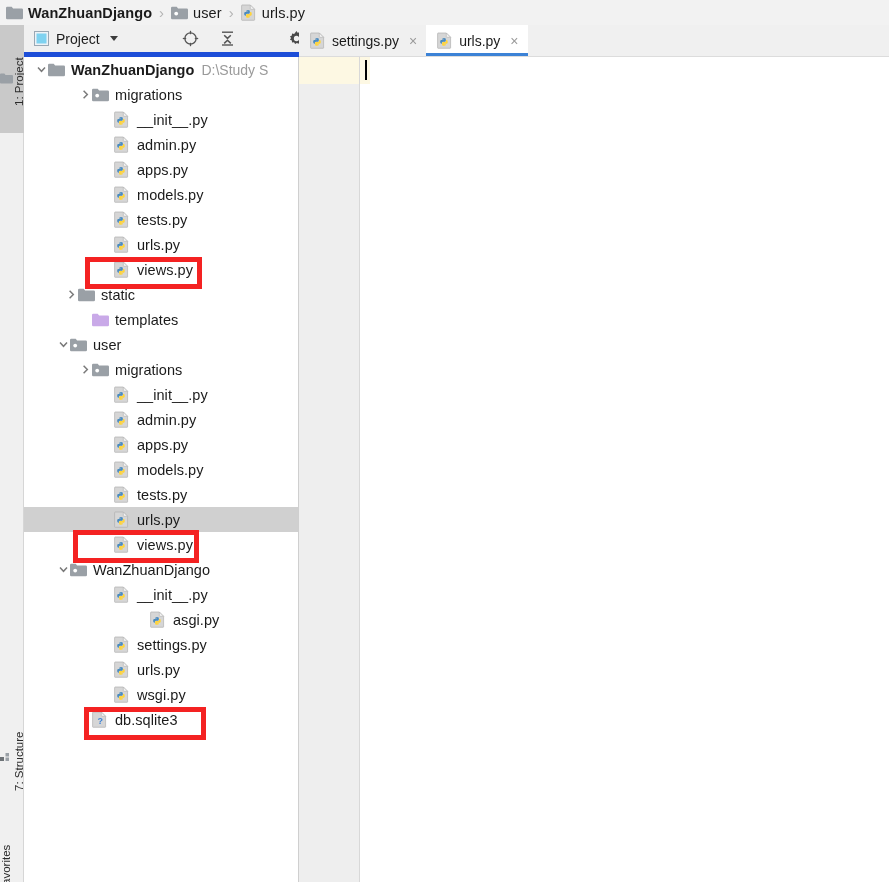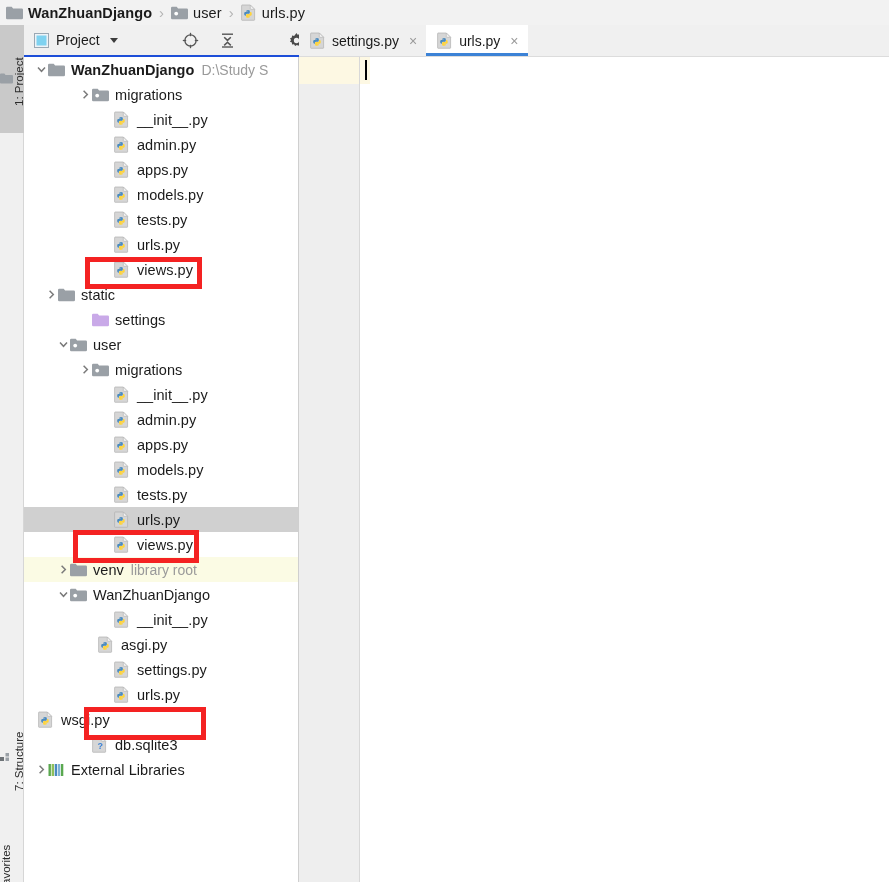"Project" #panel-toolbar { border-bottom: 2px solid #1d4ed8 -> 5px solid #1d4ed8 }
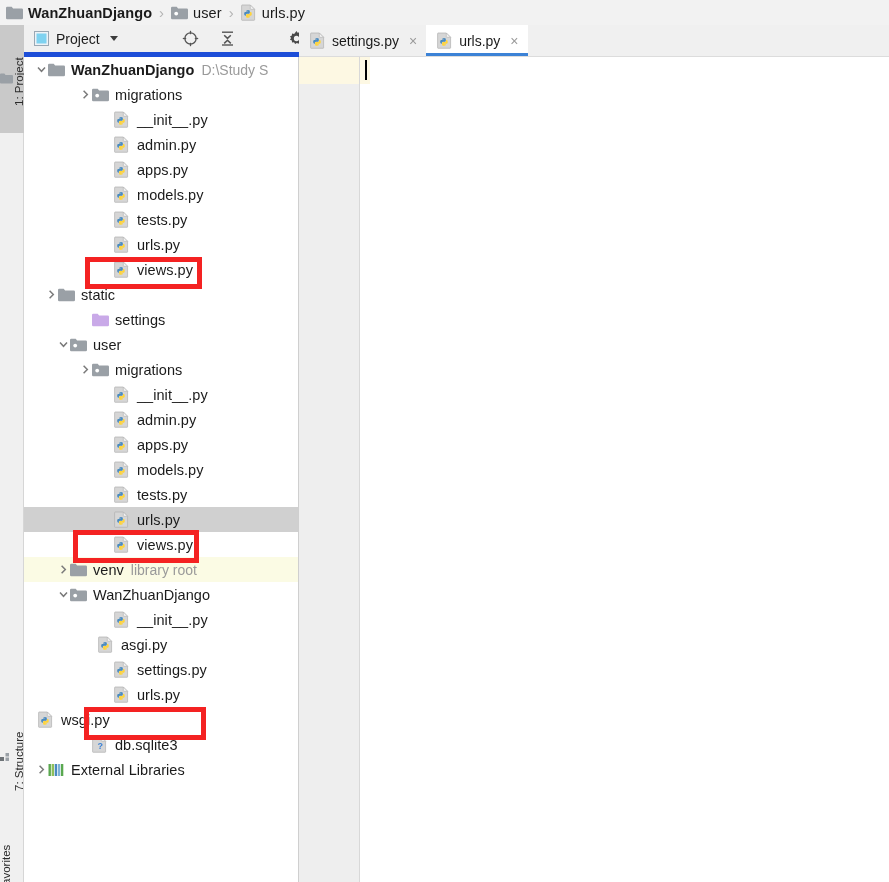"static" div.row { padding-left: 20px -> 40px }
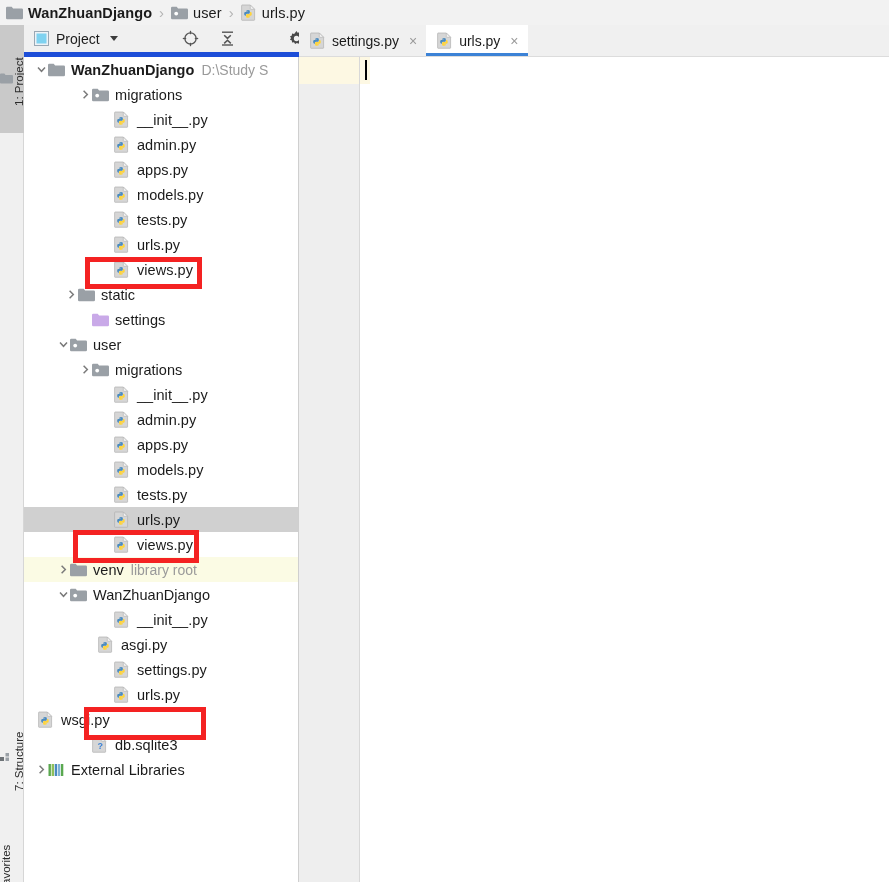"settings" span.nm { text: settings -> templates }
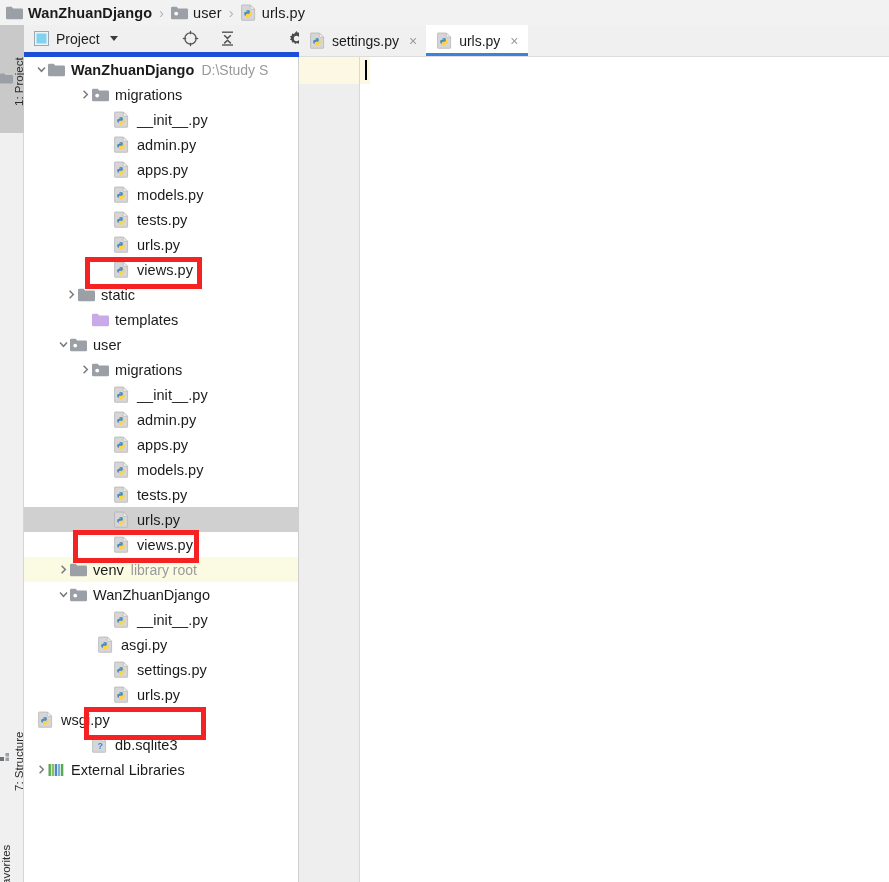"venv" div.row { html: <div> <span> <svg> <path></path> </svg> </span> <span> <svg> <path></path> </svg> </span> <span>venv</span> <span>library root</span> </div> -> none }
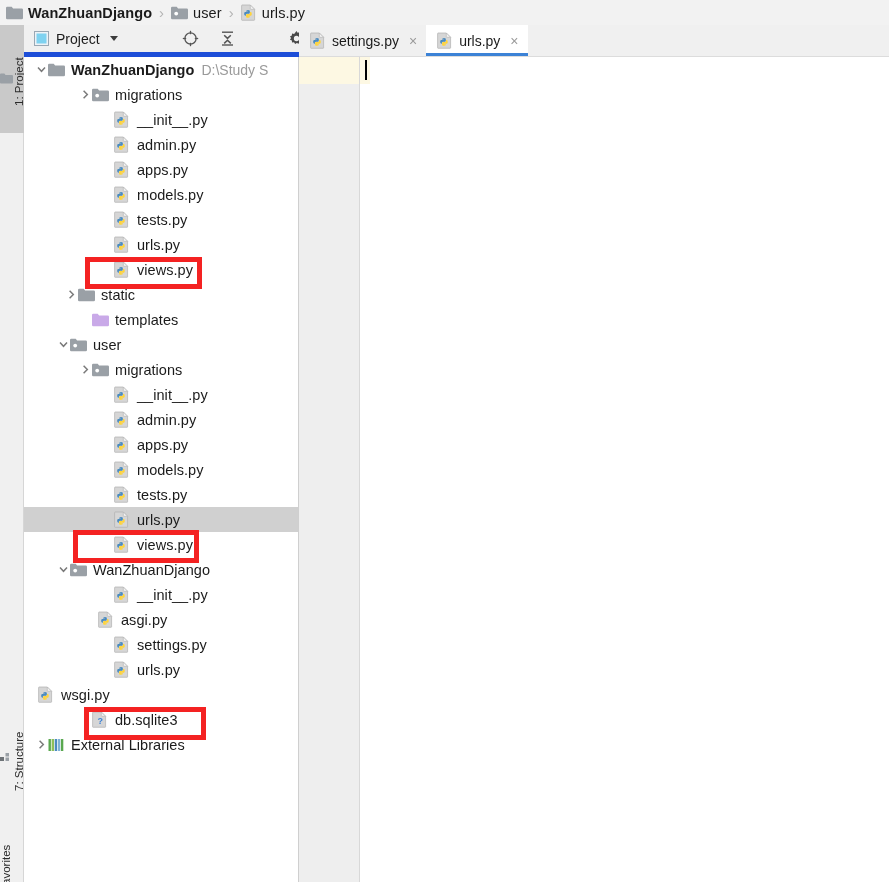"asgi.py" div.row { padding-left: 60px -> 112px }
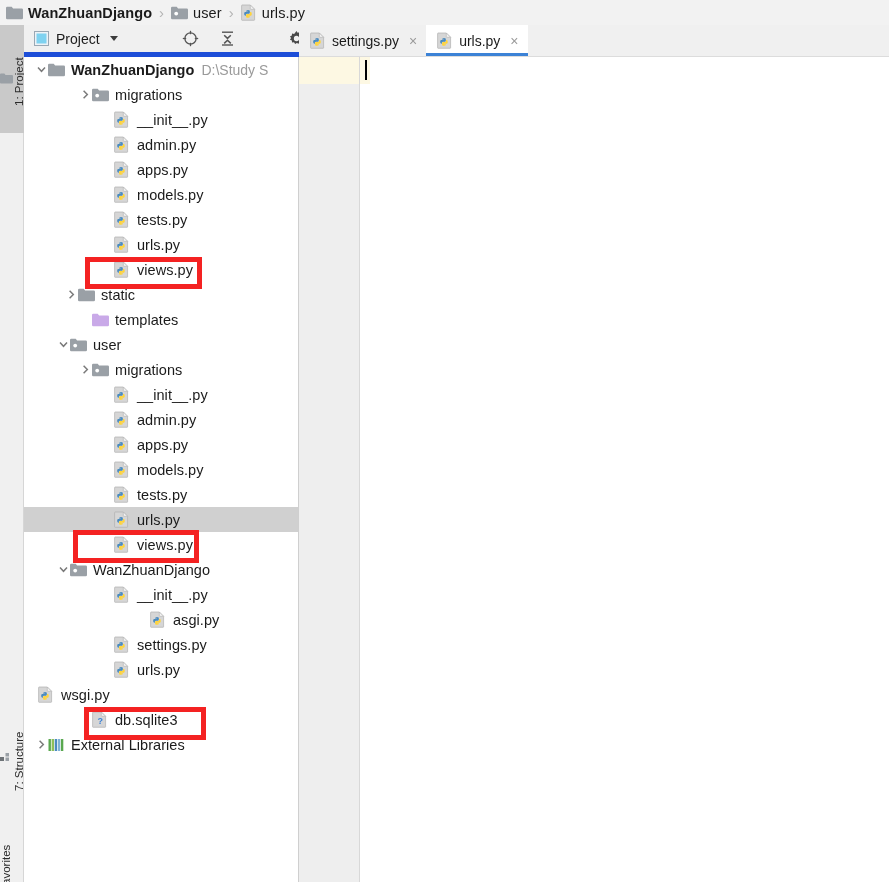"wsgi.py" div.row { padding-left: none -> 76px }
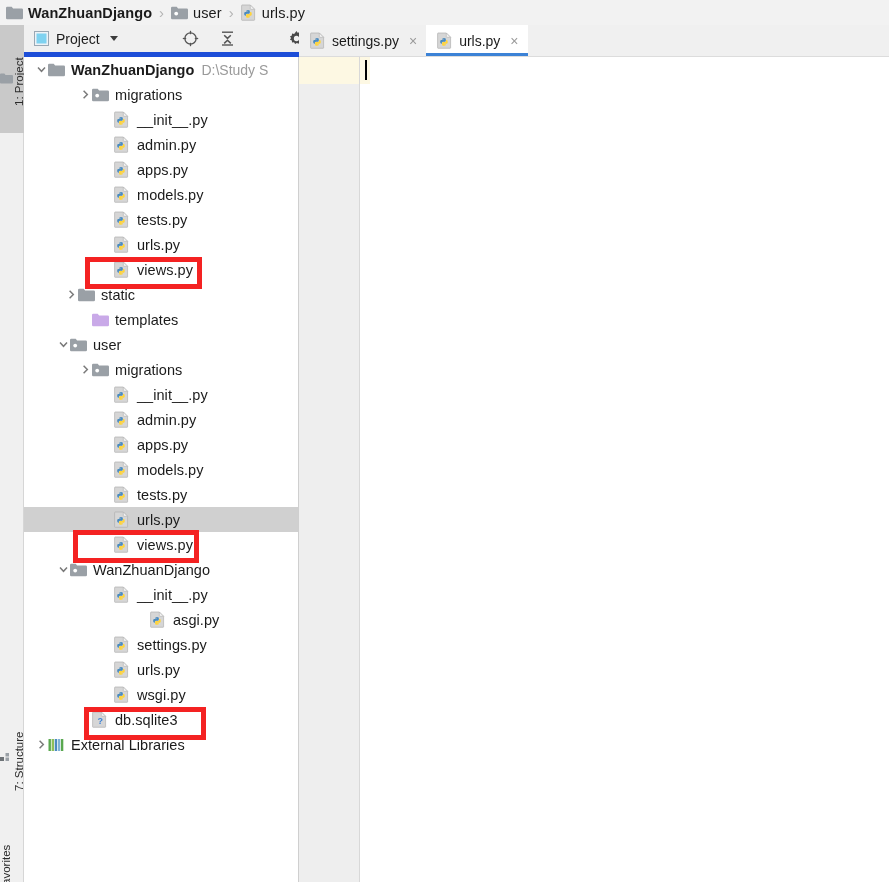"External Libraries" div.row { html: <div> <span> <svg> <path></path> </svg> </span> <span> <svg> <rect></rect> <rect></rect> <rect></rect> <rect></rect> <rect></rect> </svg> </span> <span>External Libraries</span> </div> -> none }
